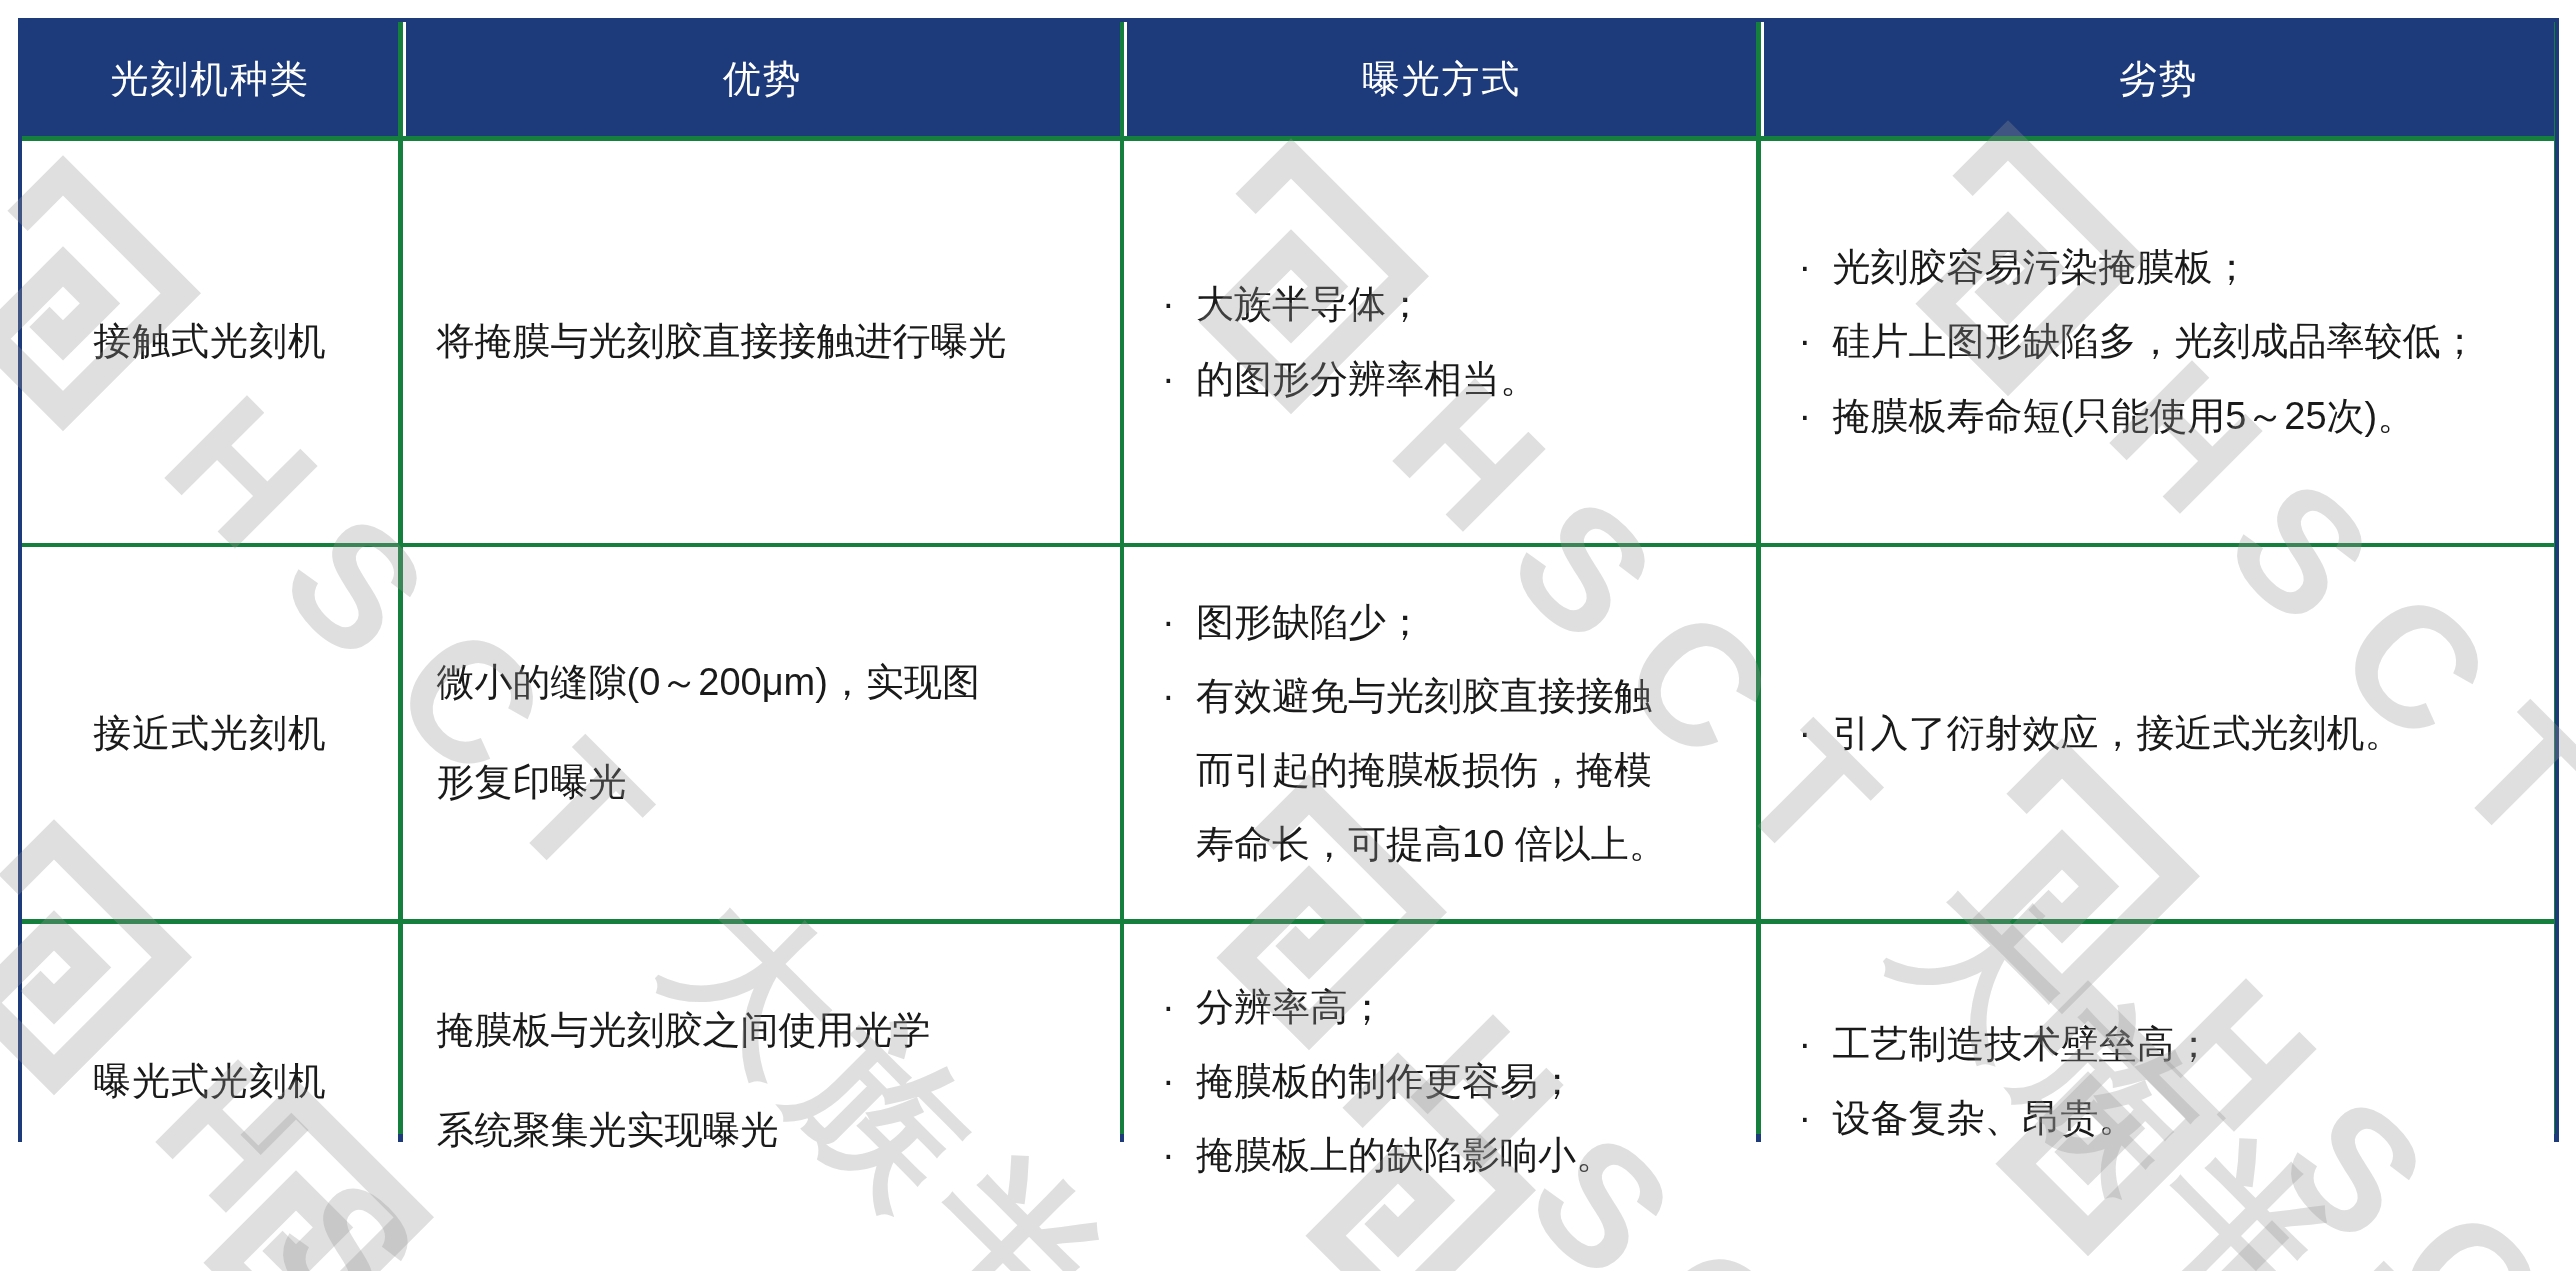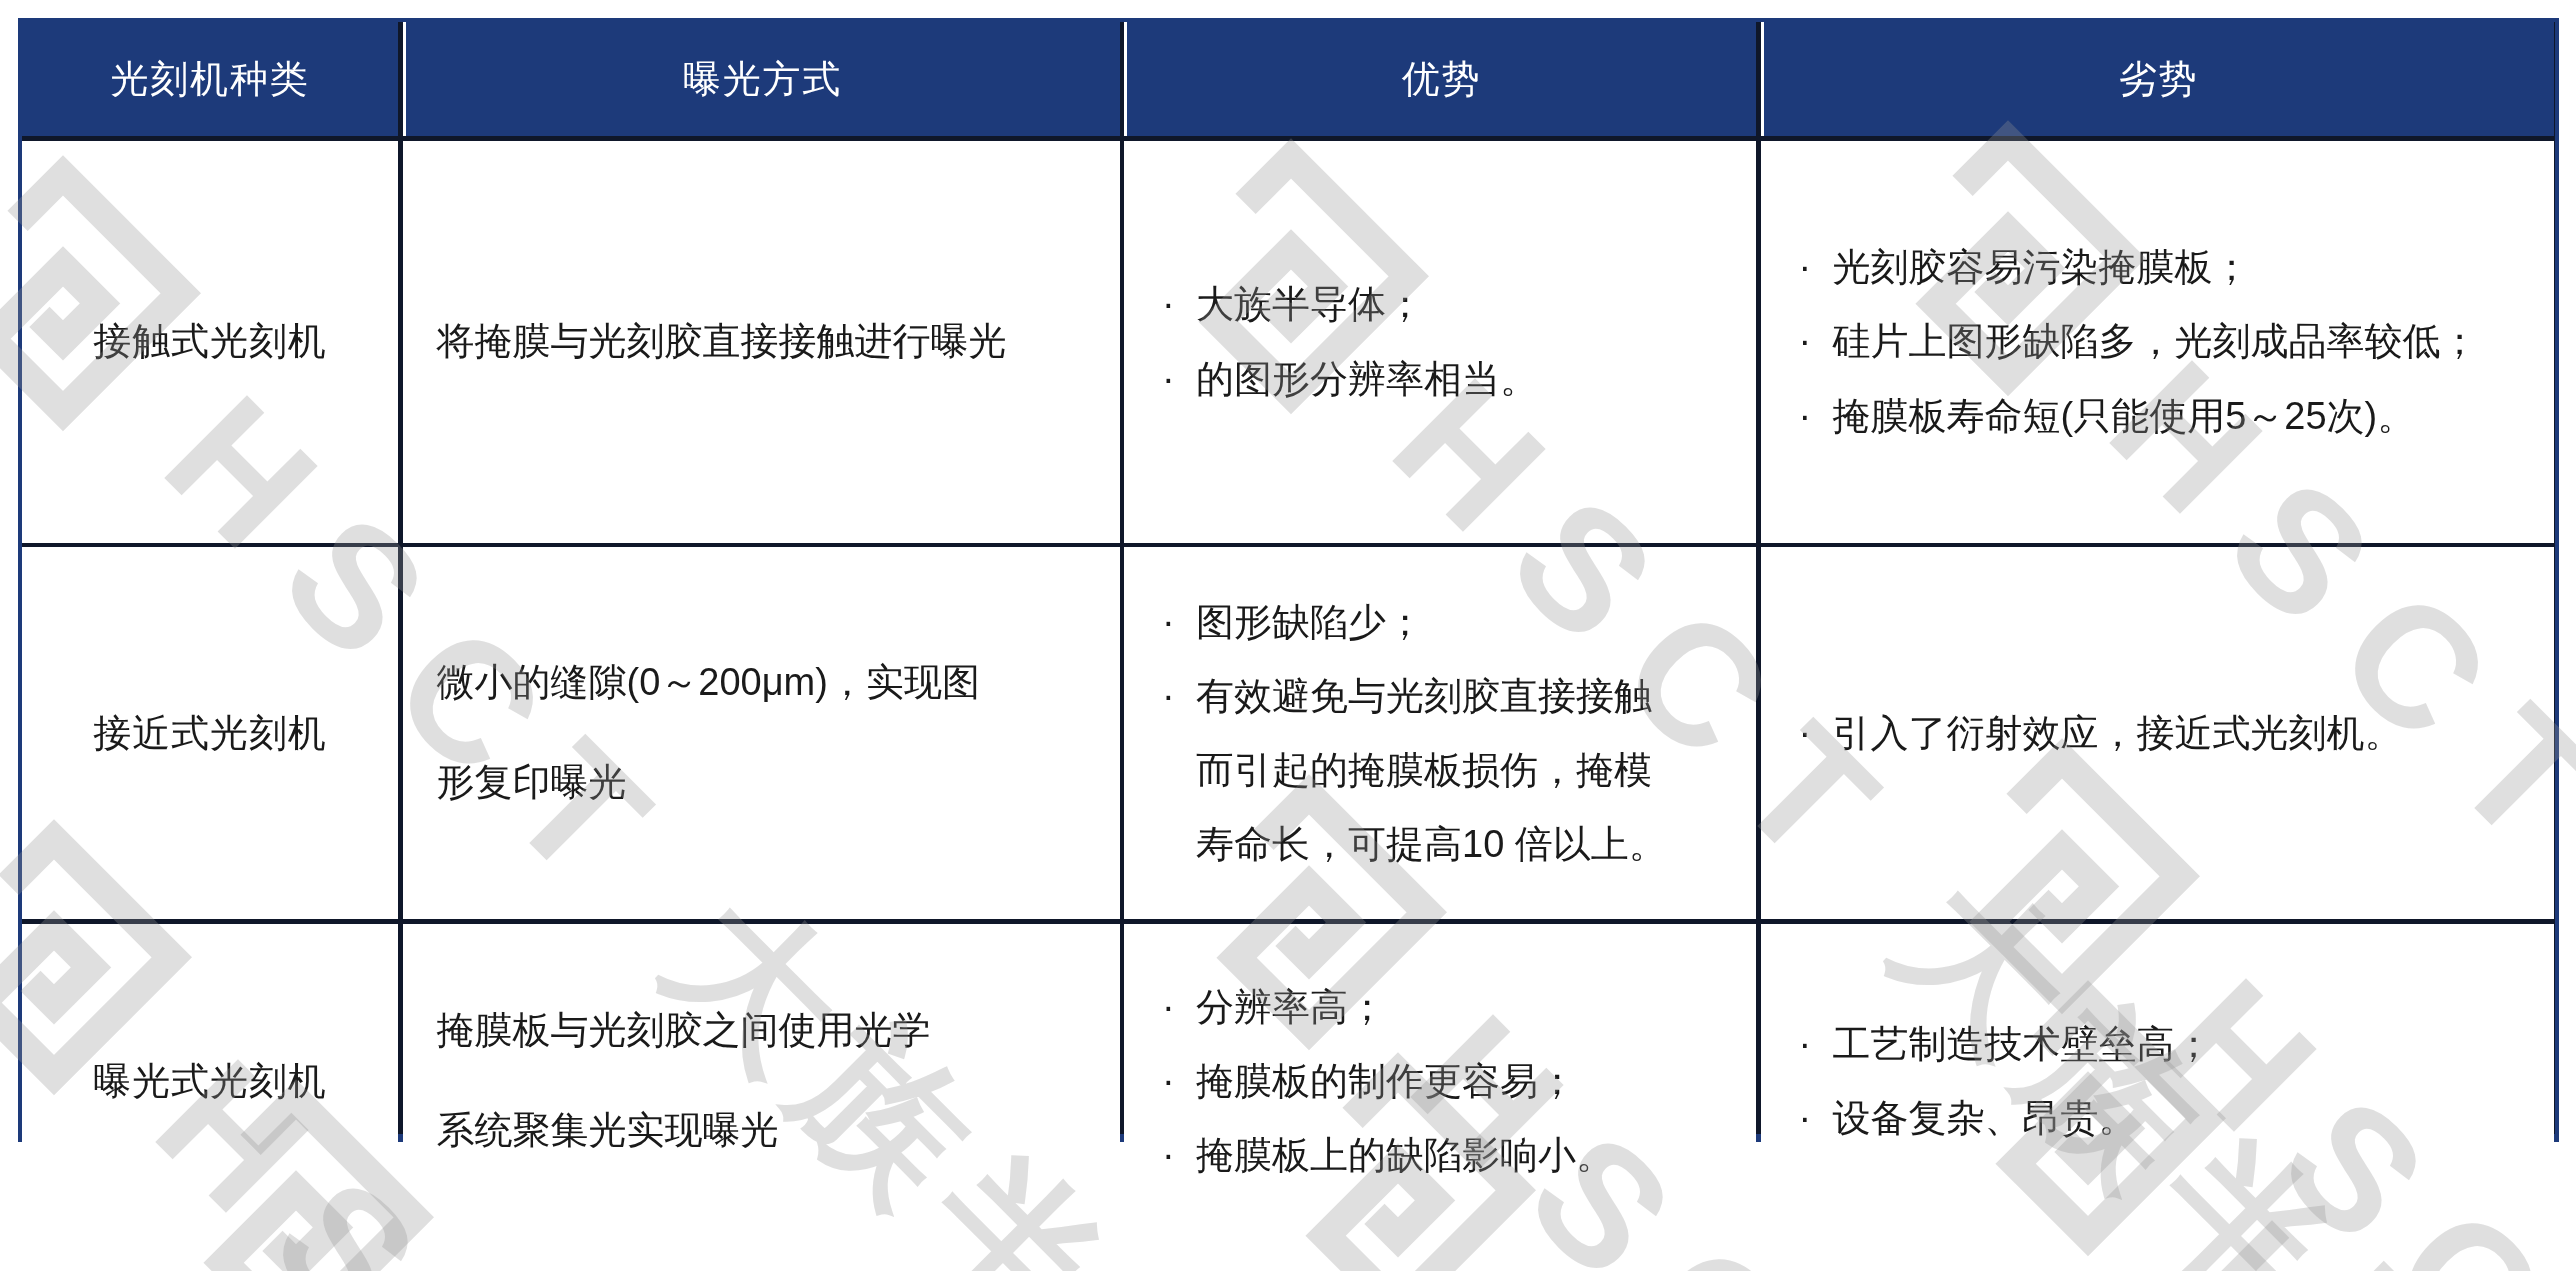"光刻机种类" .cmp-table { background: #0f172a -> #15803d }
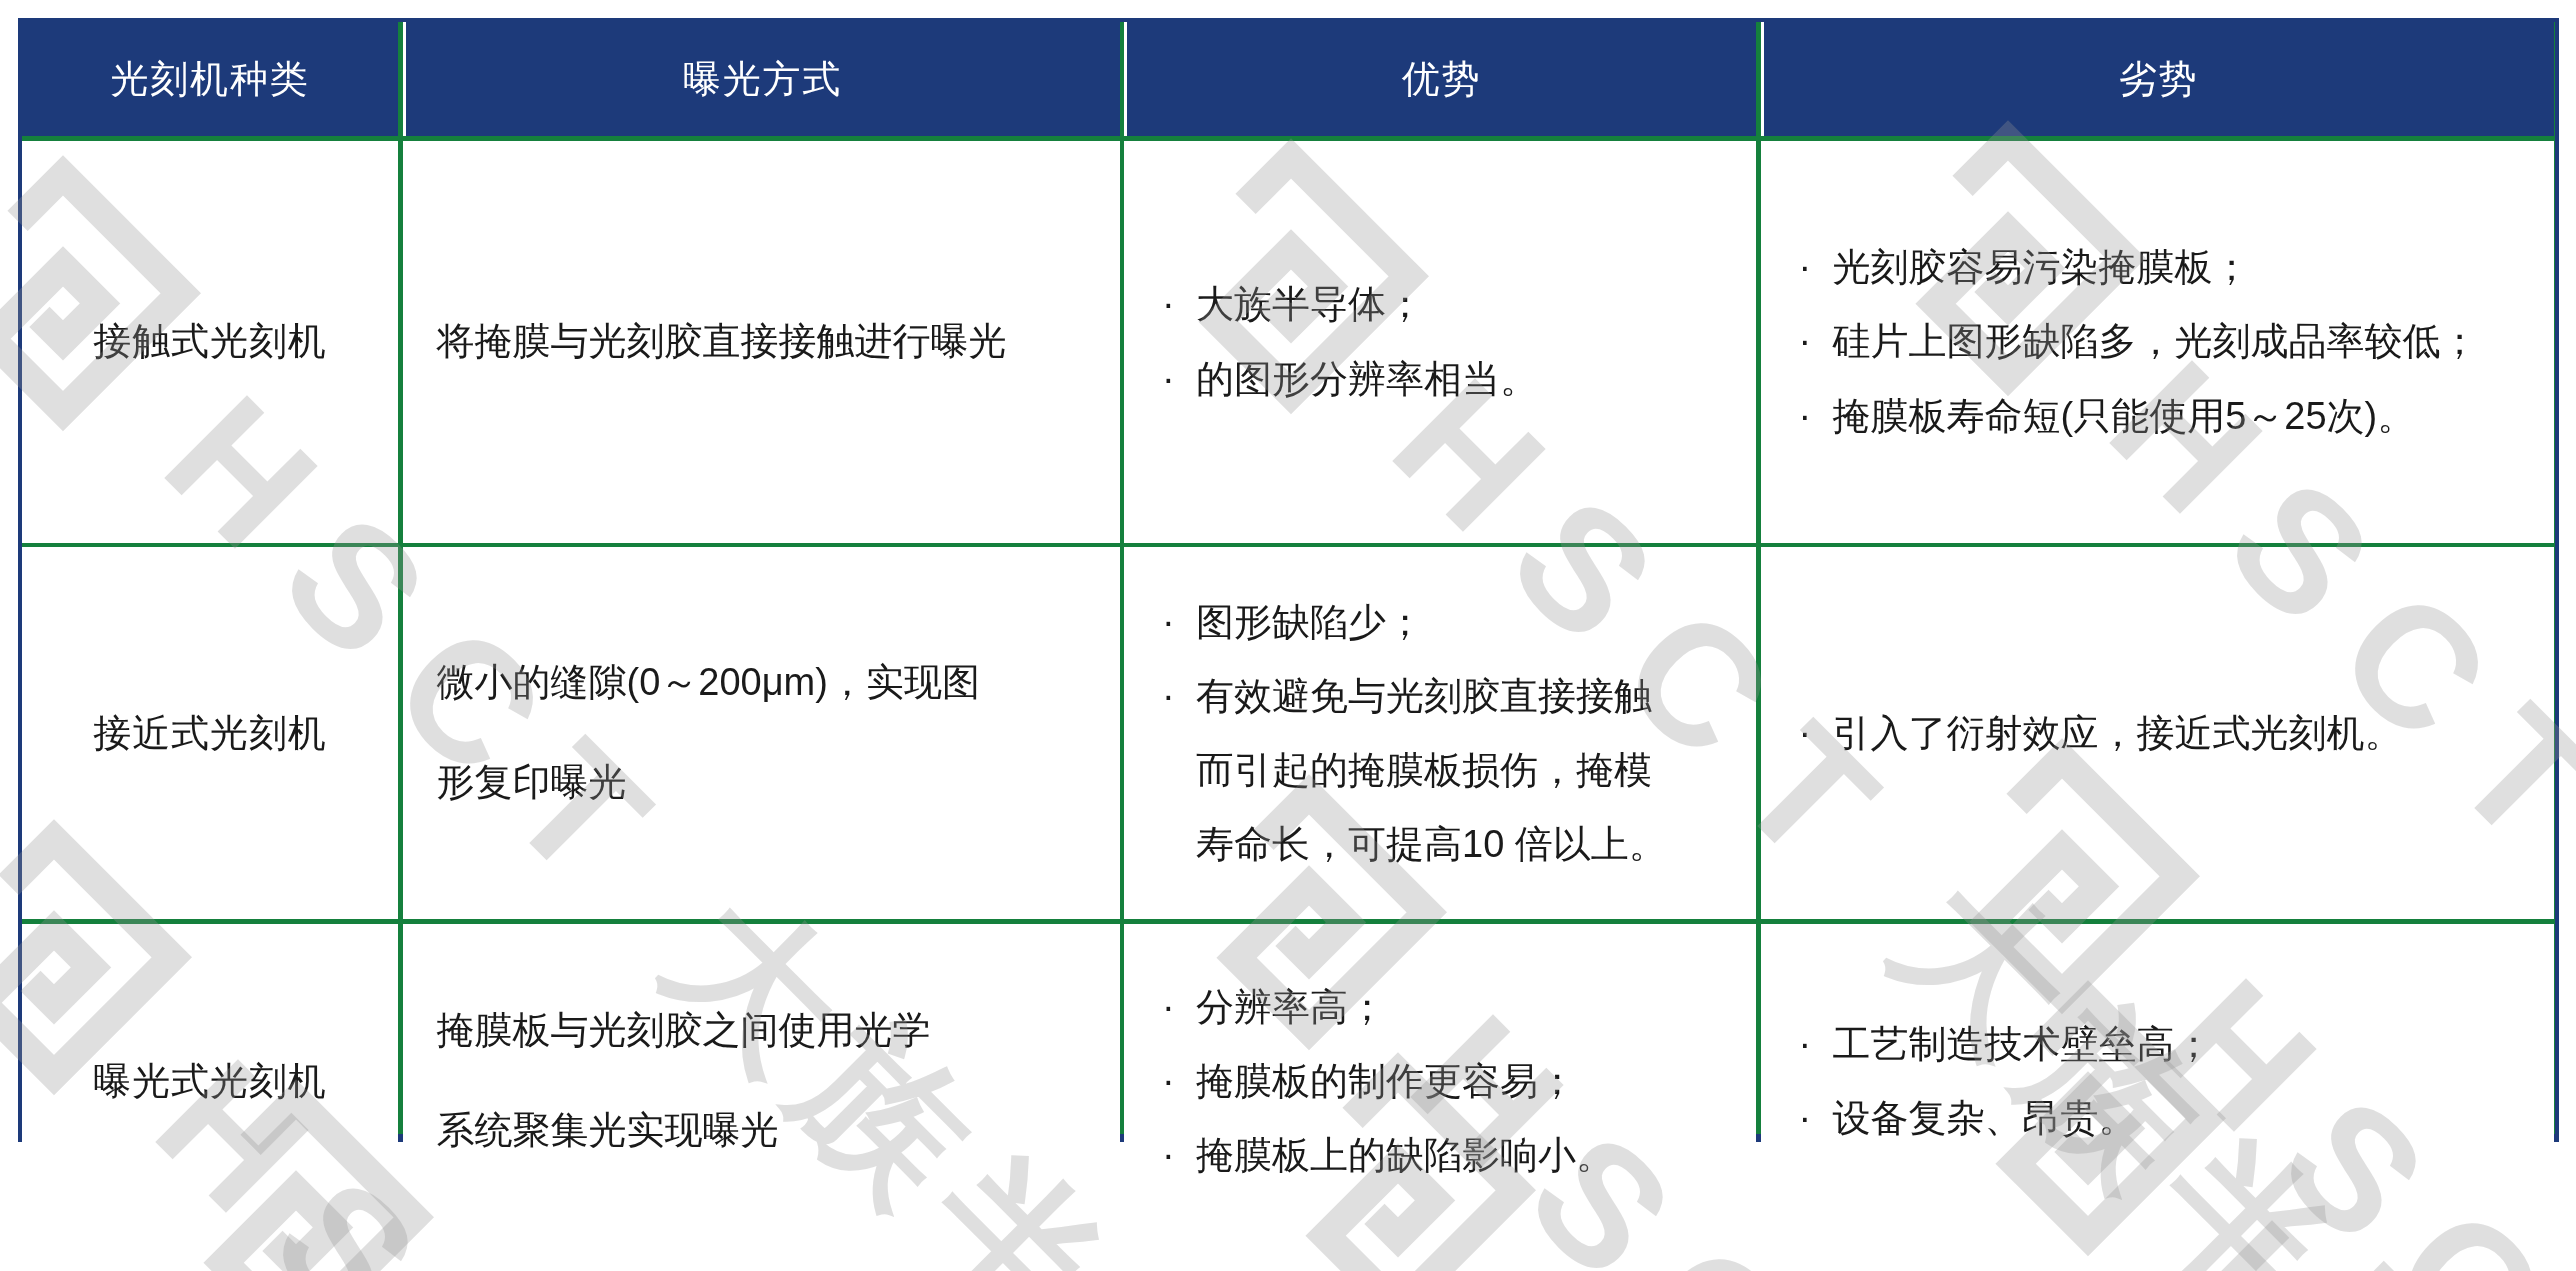"曝光方式" div.cell { order: before "优势" -> after "优势" }
